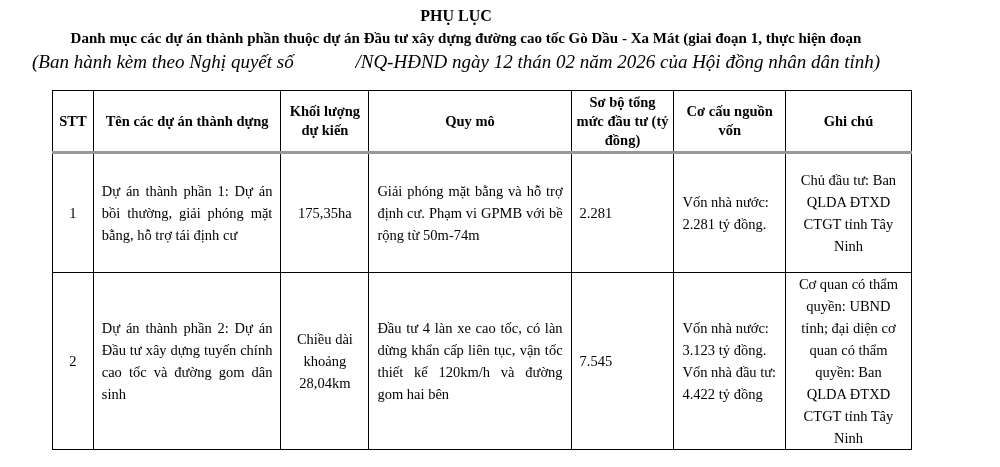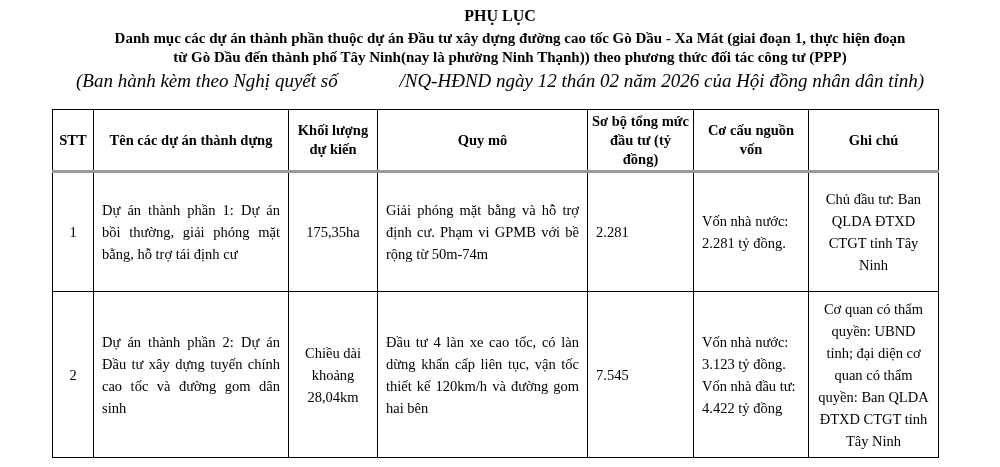"PHỤ LỤC" .page { width: 1000px -> 912px }
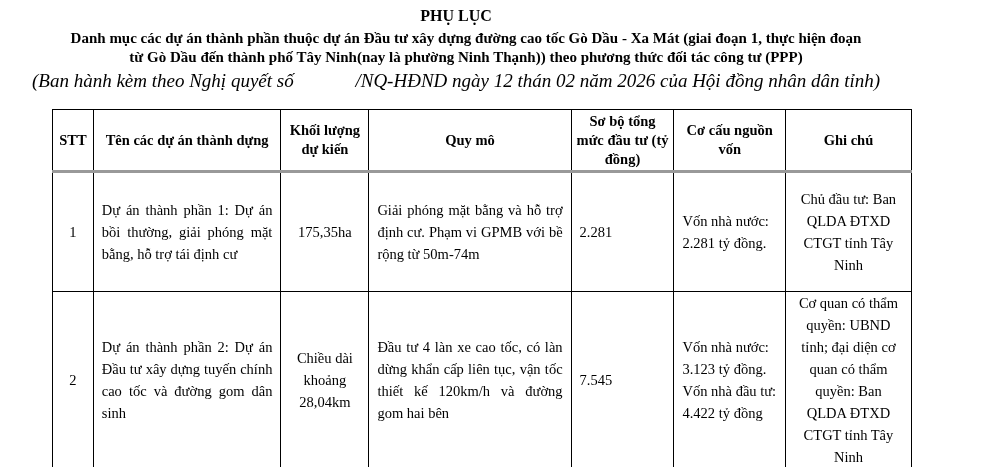"từ Gò Dầu đến thành" div { html: <div>từ Gò Dầu đến thành phố Tây Ninh(nay là phường Ninh Thạnh)) theo phương thức đối tác công tư (PPP)</div> -> none }
